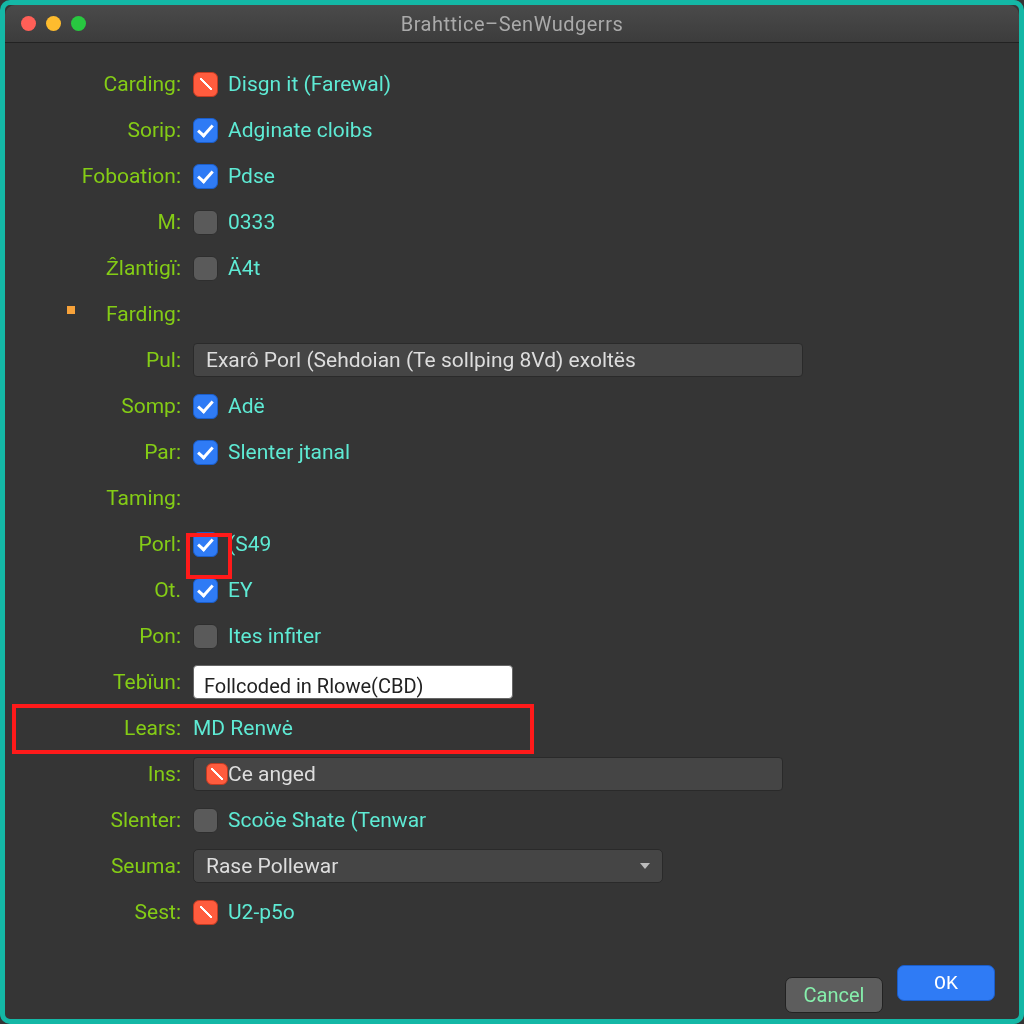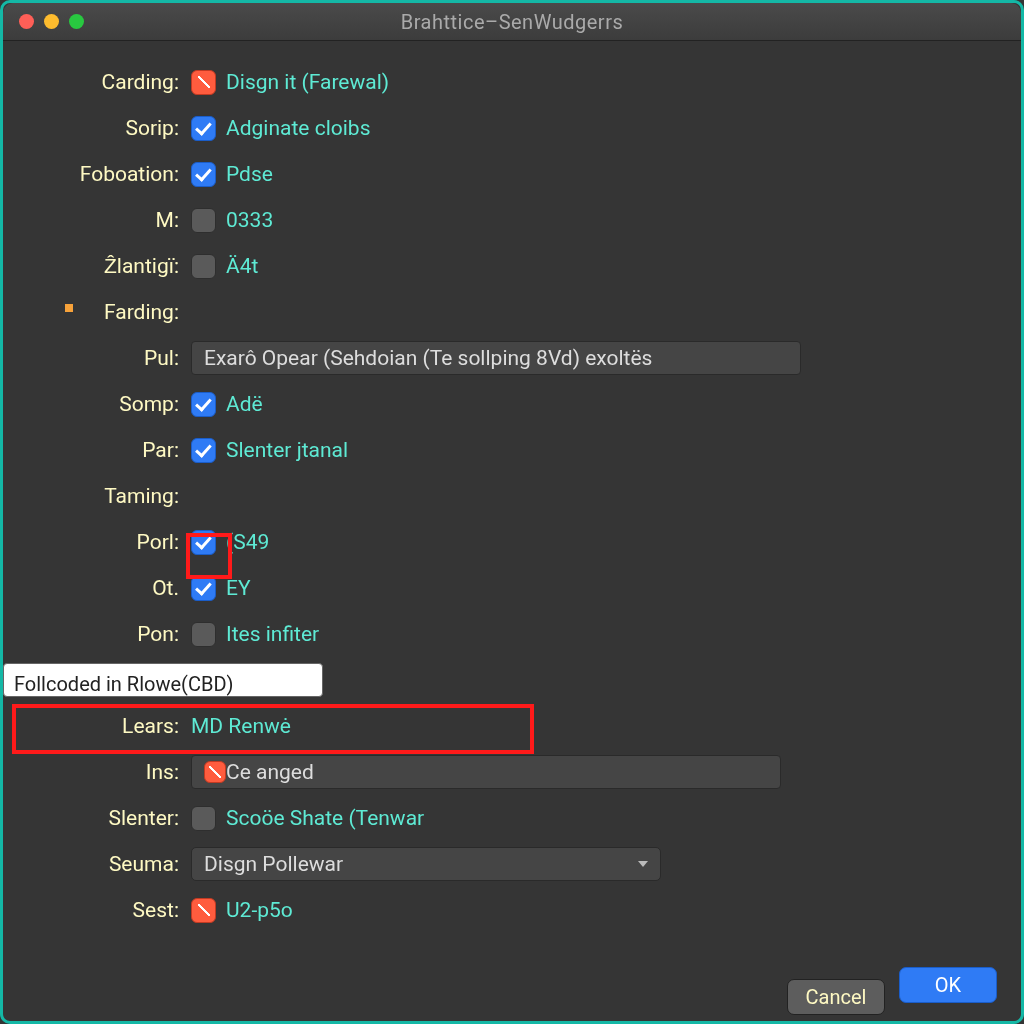"Brahttice–SenWudgerrs" .window { border: 3px solid #14b8a6 -> 5px solid #14b8a6 }
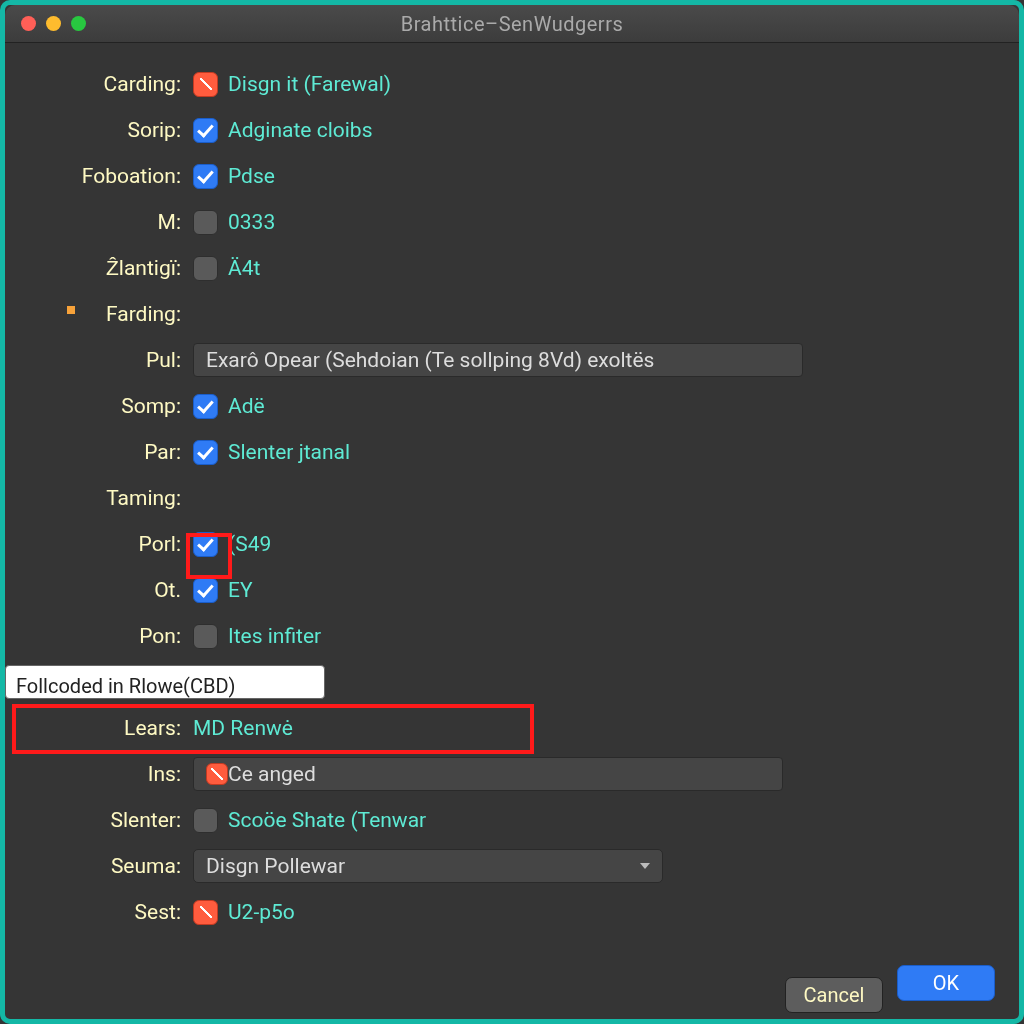"Carding:" .label { color: #fef9c3 -> #84cc16 }
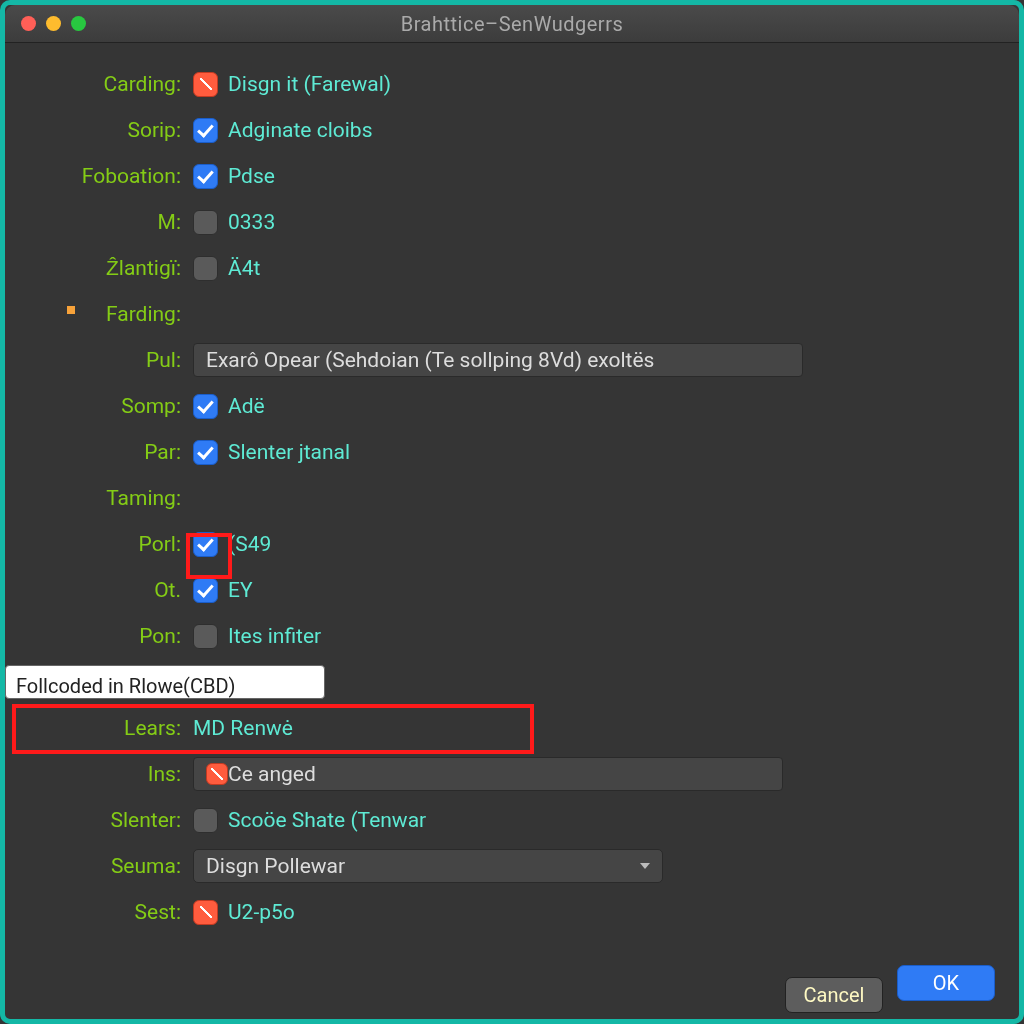"Exarô Opear (Sehdoian (Te sollping" span { text: Opear -> Porl }
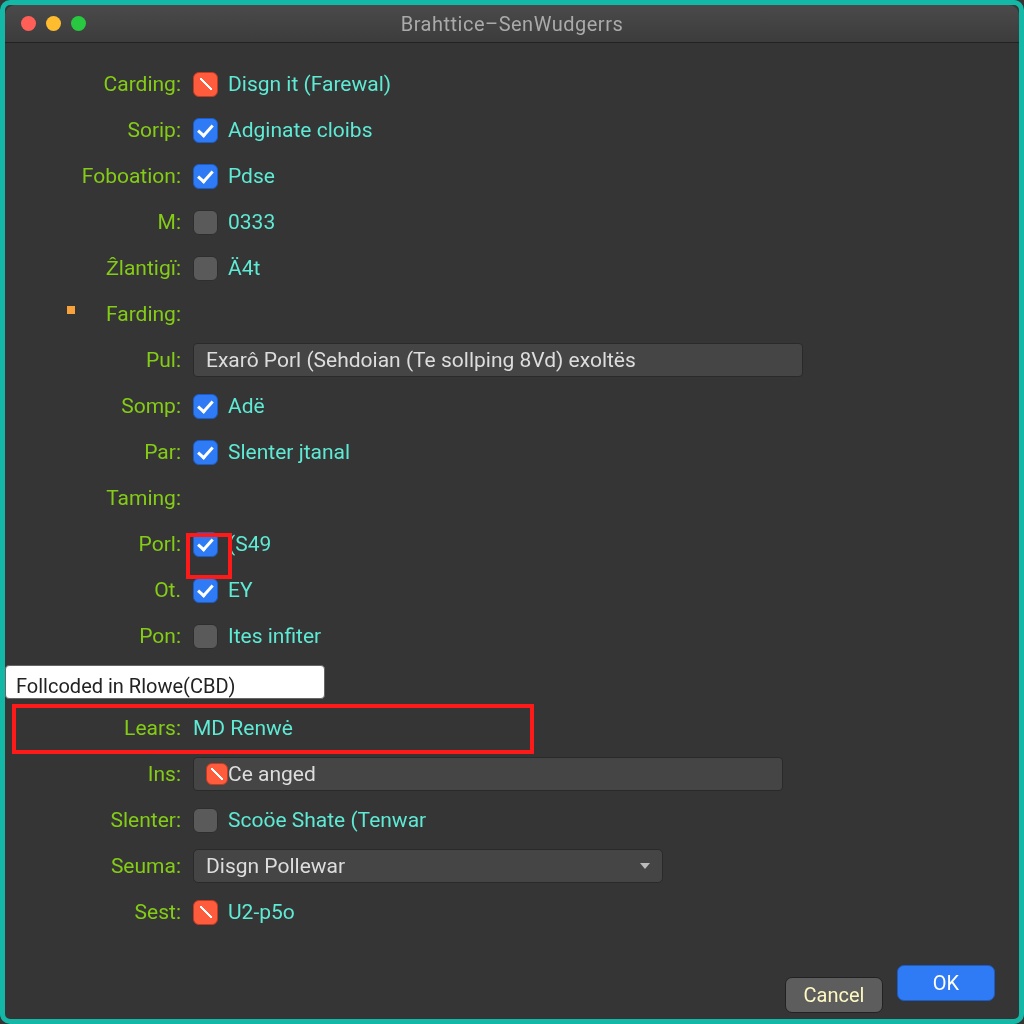"Tebïun:" div.label { html: none -> <div>Tebïun:</div> }
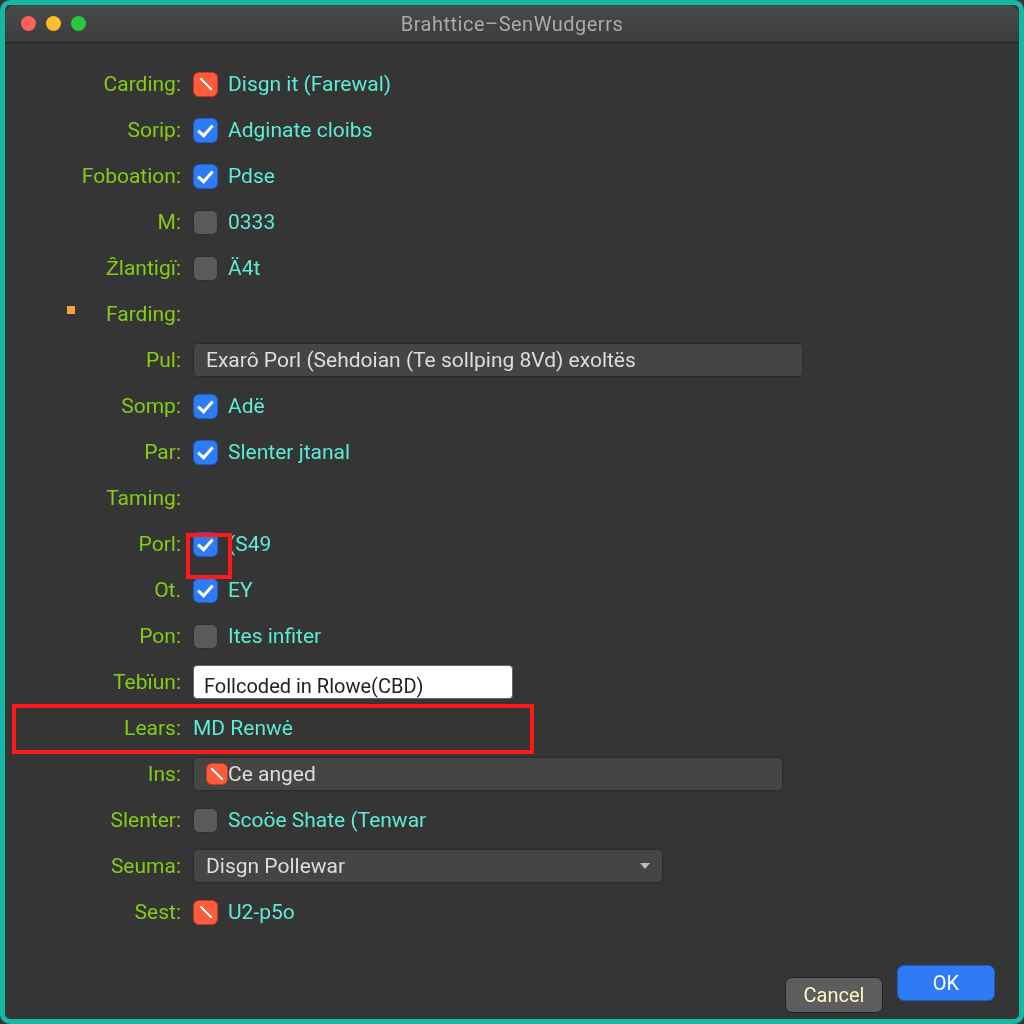"Disgn Pollewar" span { text: Disgn -> Rase }
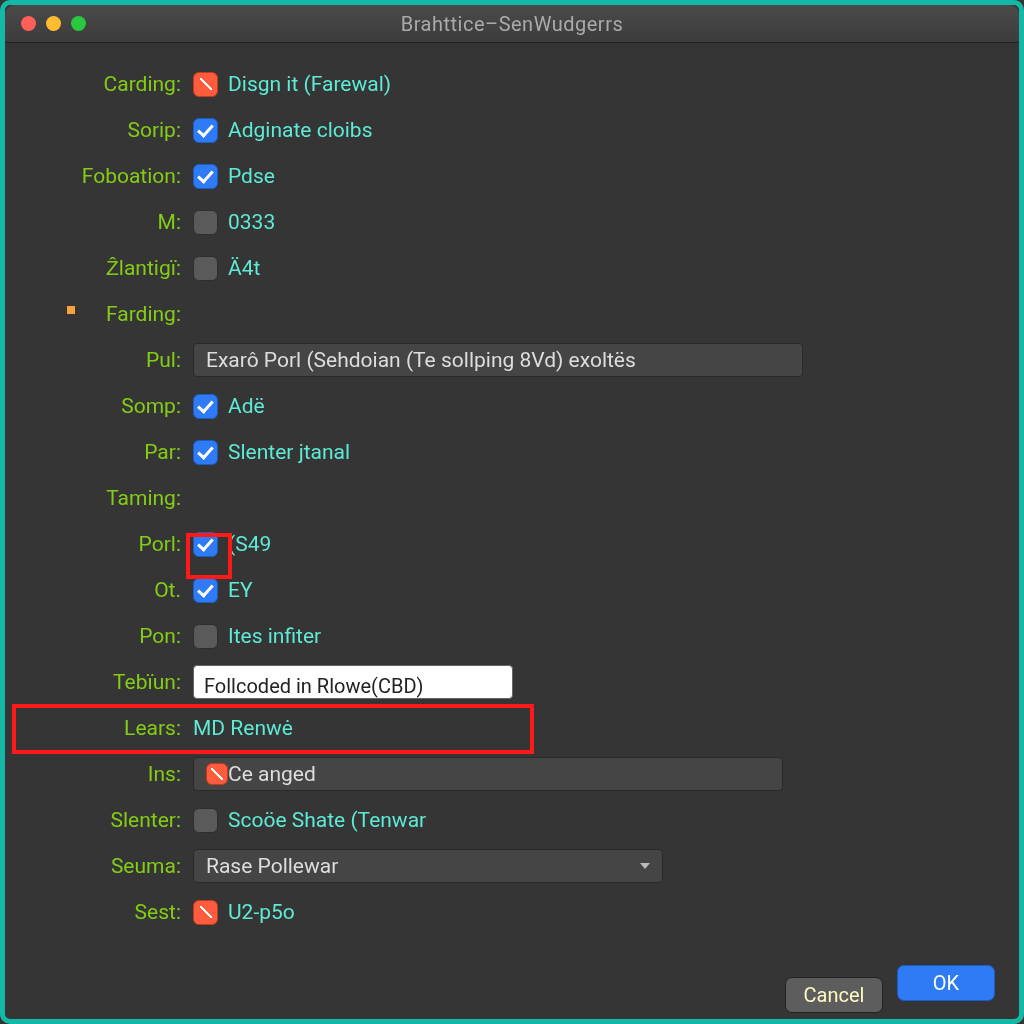"Cancel" .btn.cancel { color: #fef9c3 -> #86efac }
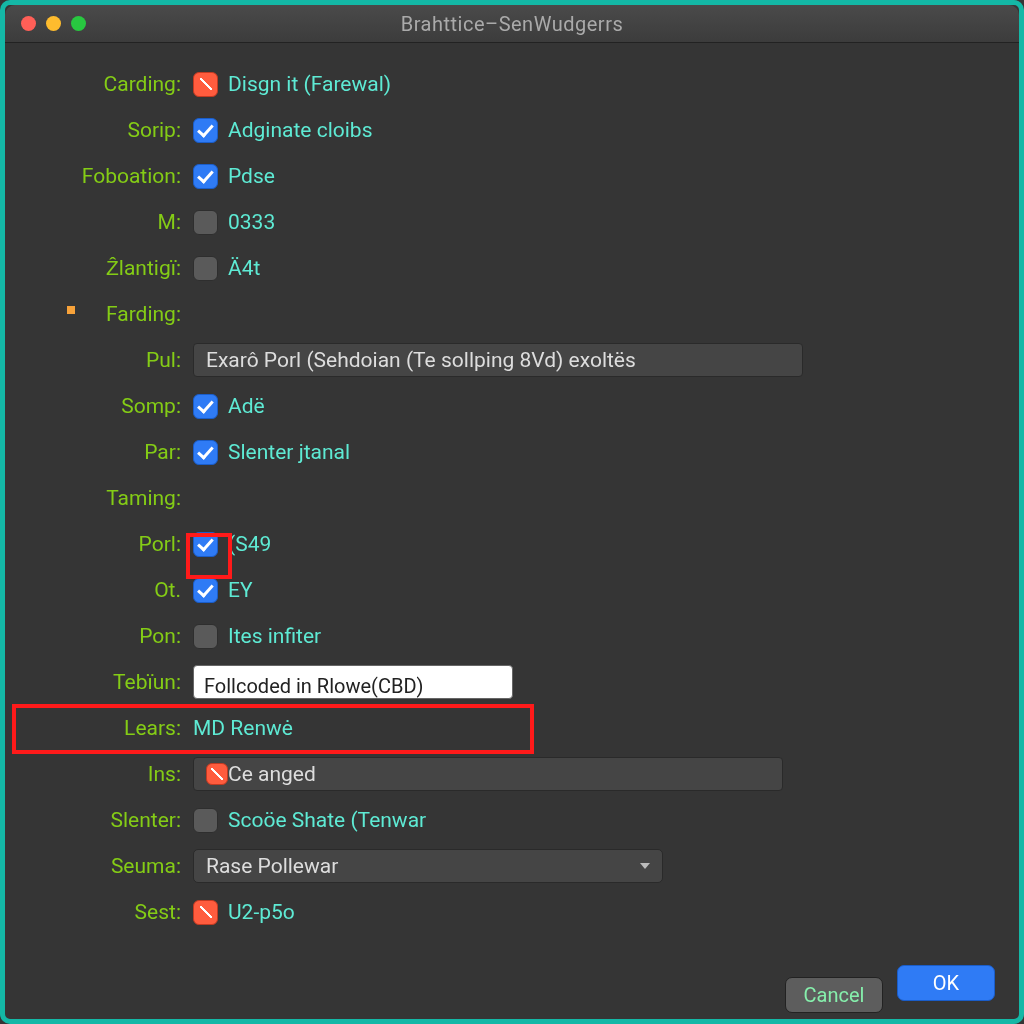"OK" .btn.ok { font-family: none -> Liberation Mono, monospace }
